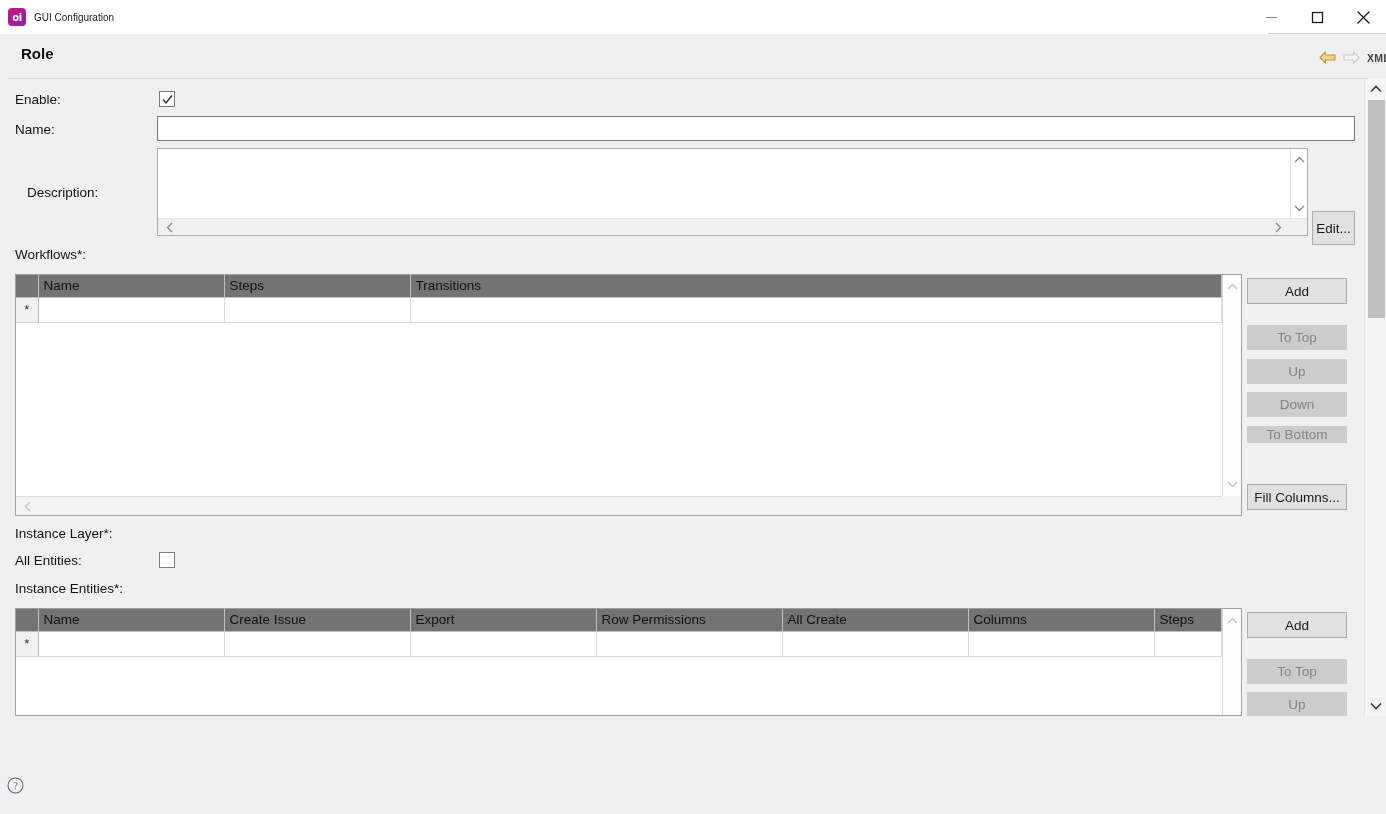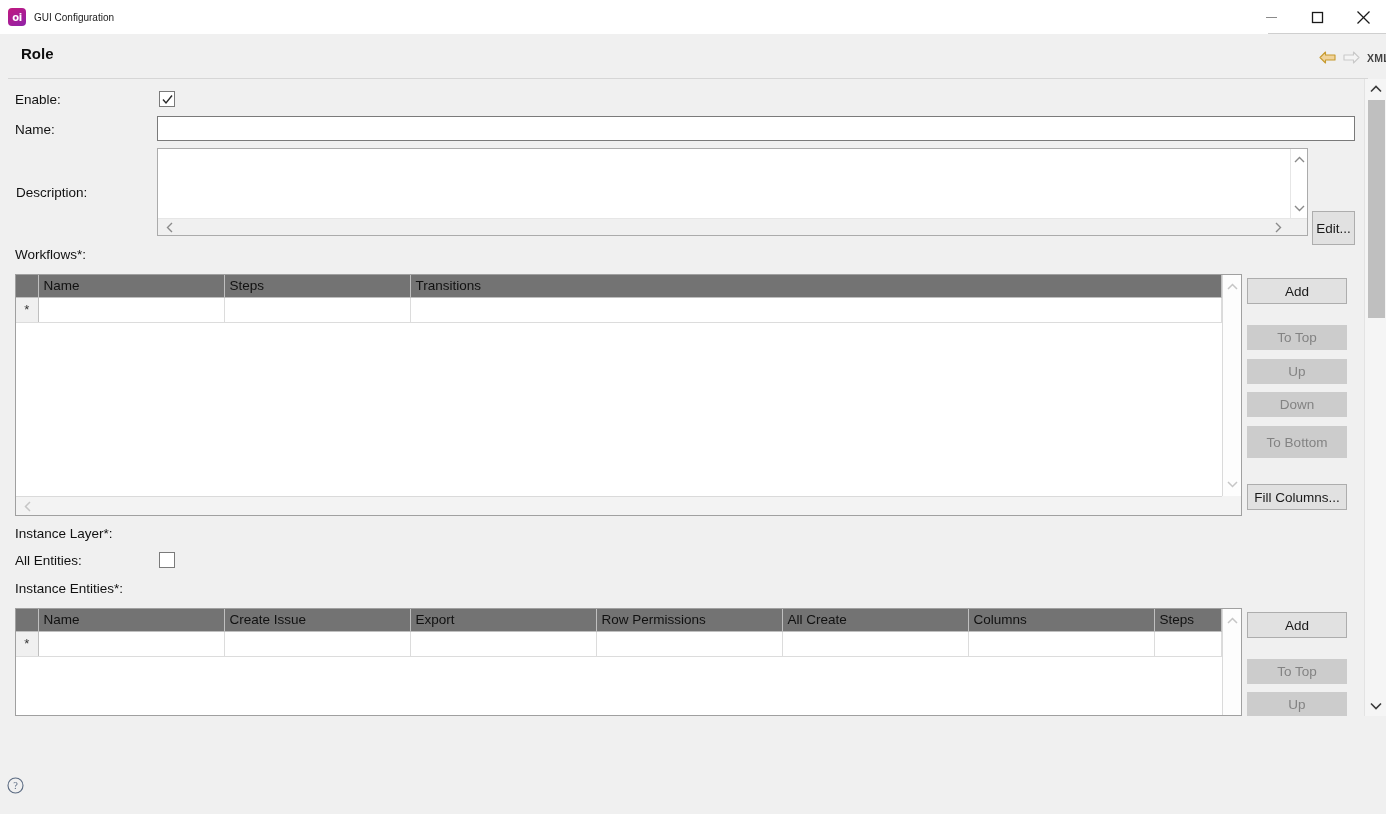"Description:" div.lbl { left: 16px -> 27px }
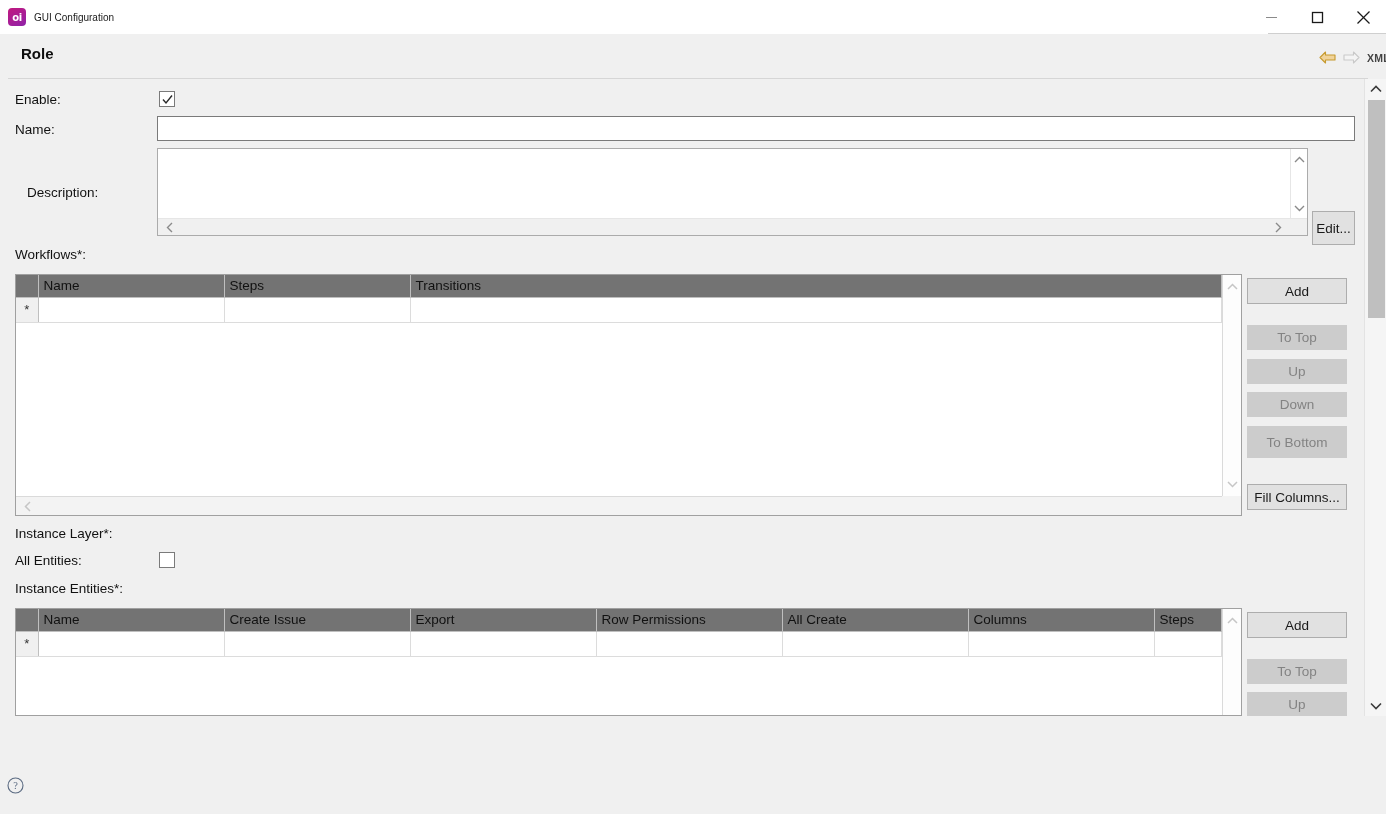"To Bottom" div.btn { height: 32px -> 17px }
